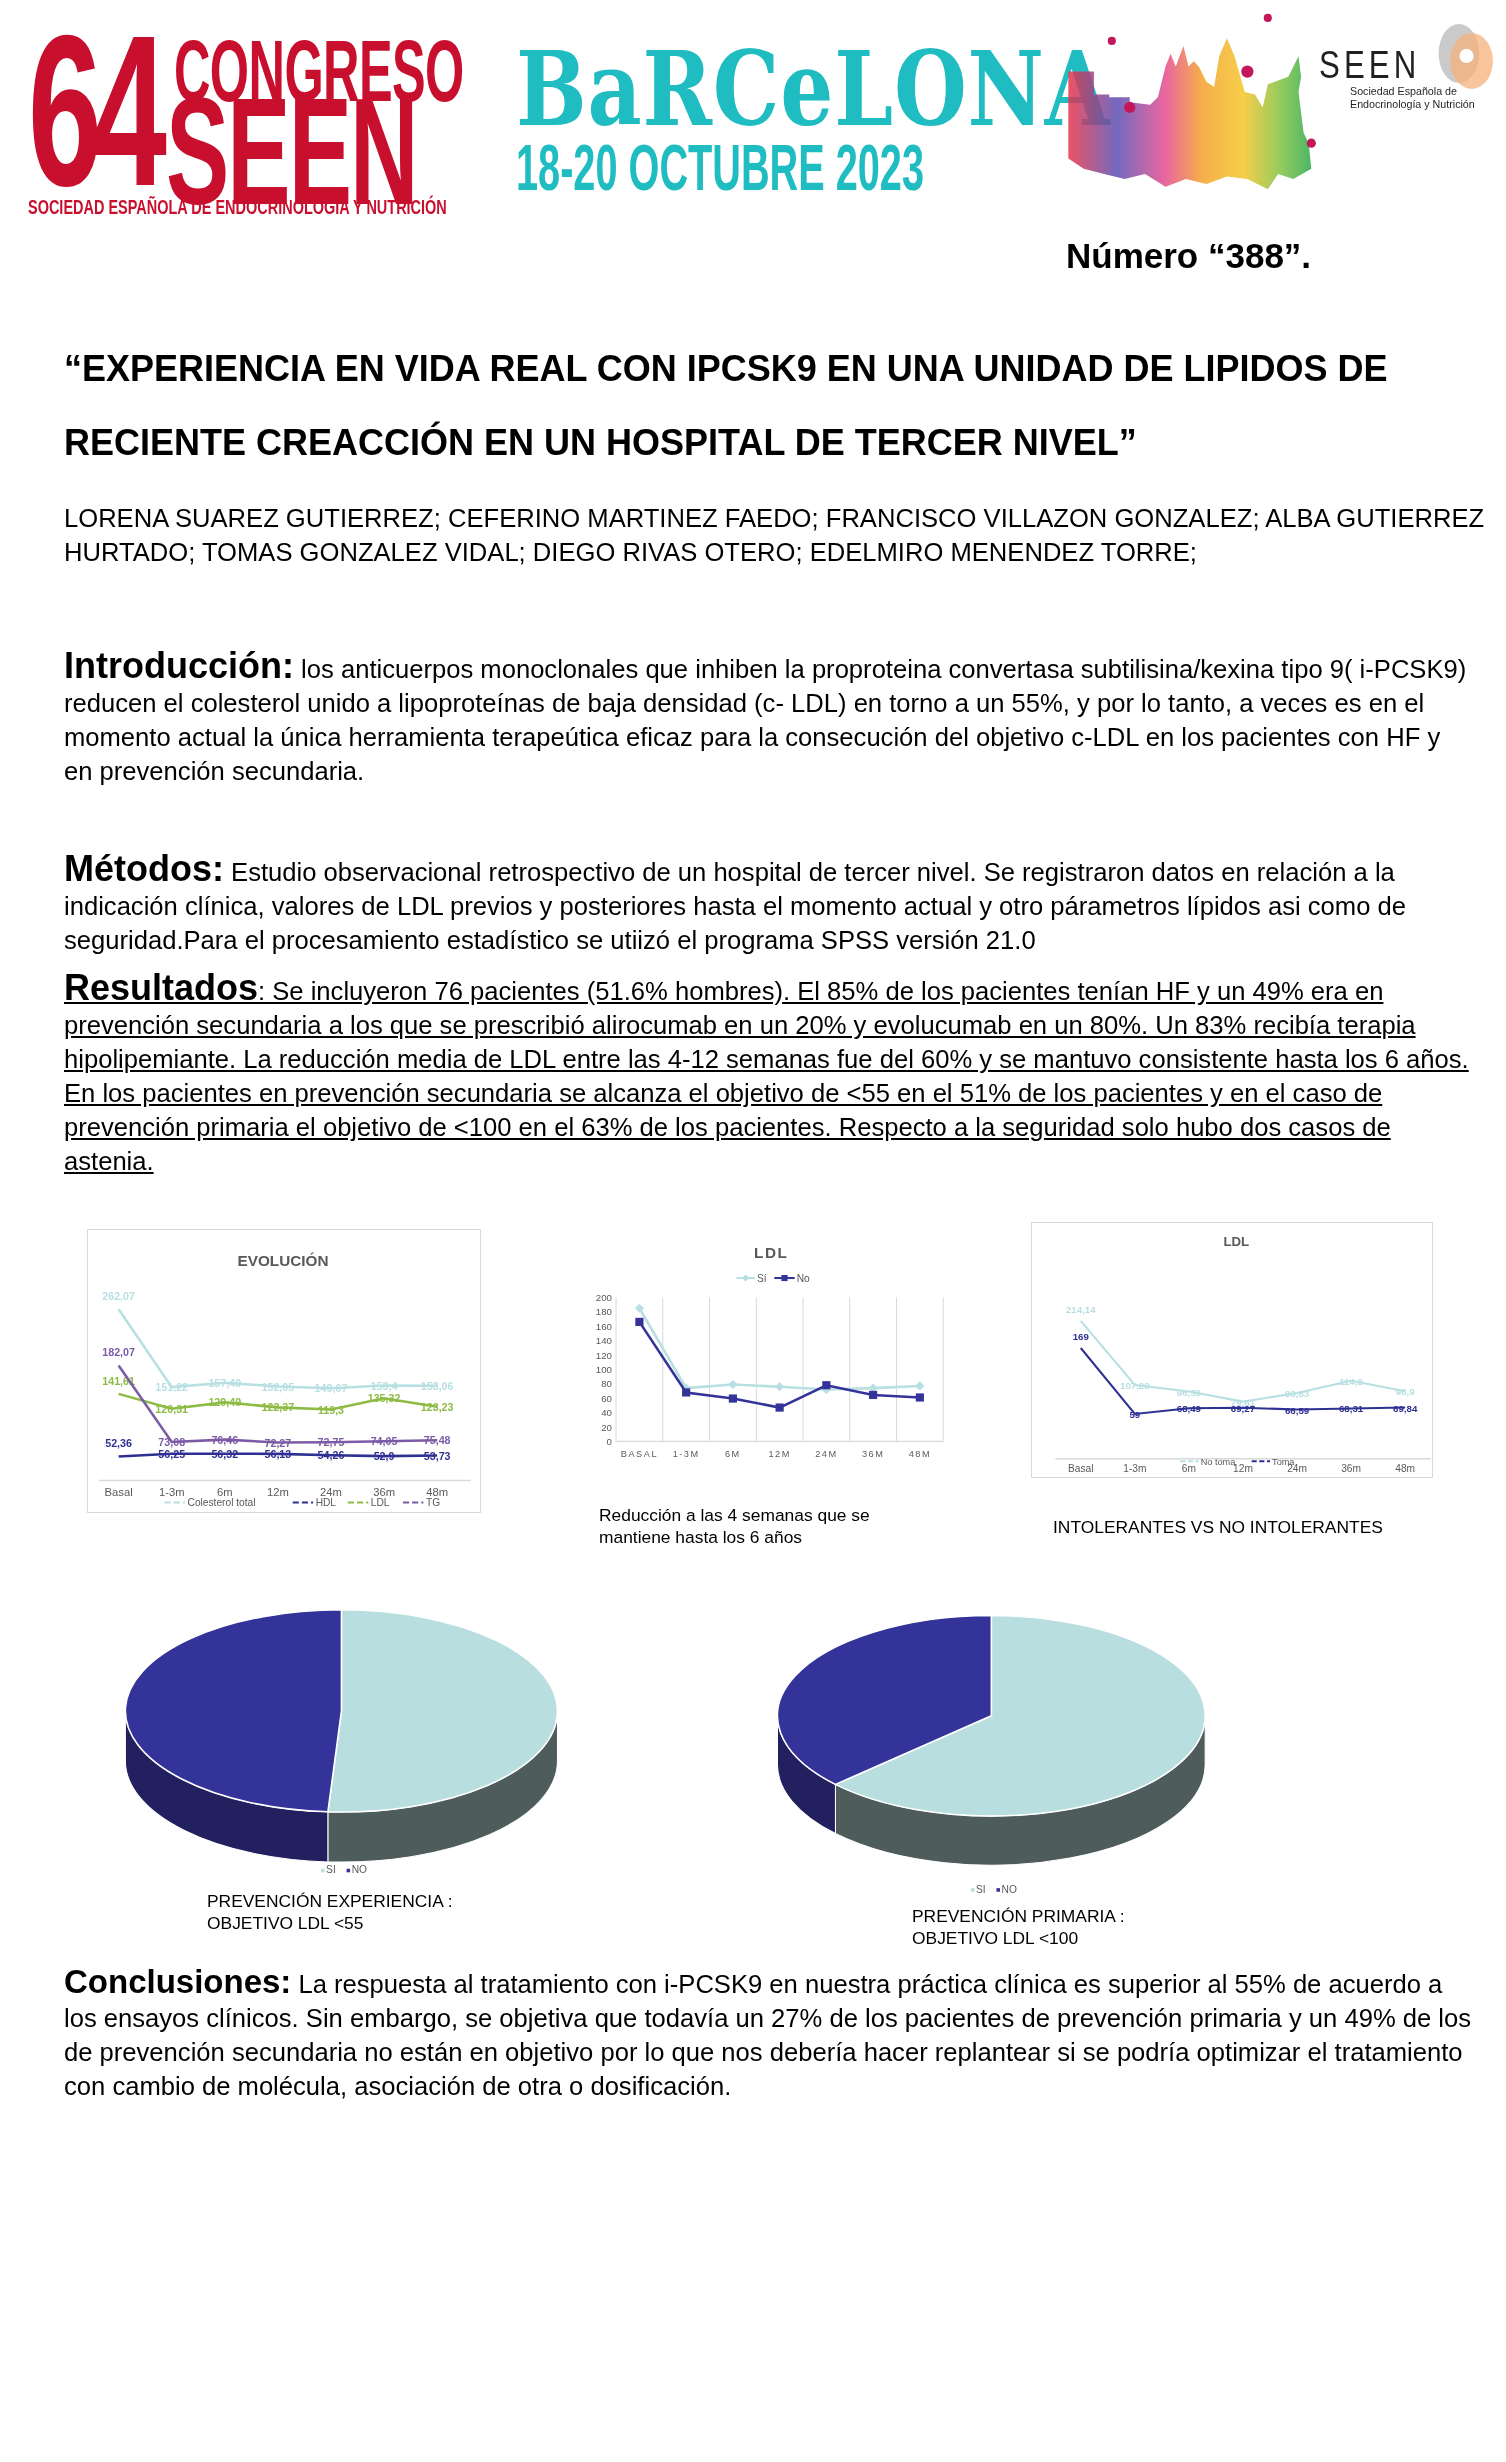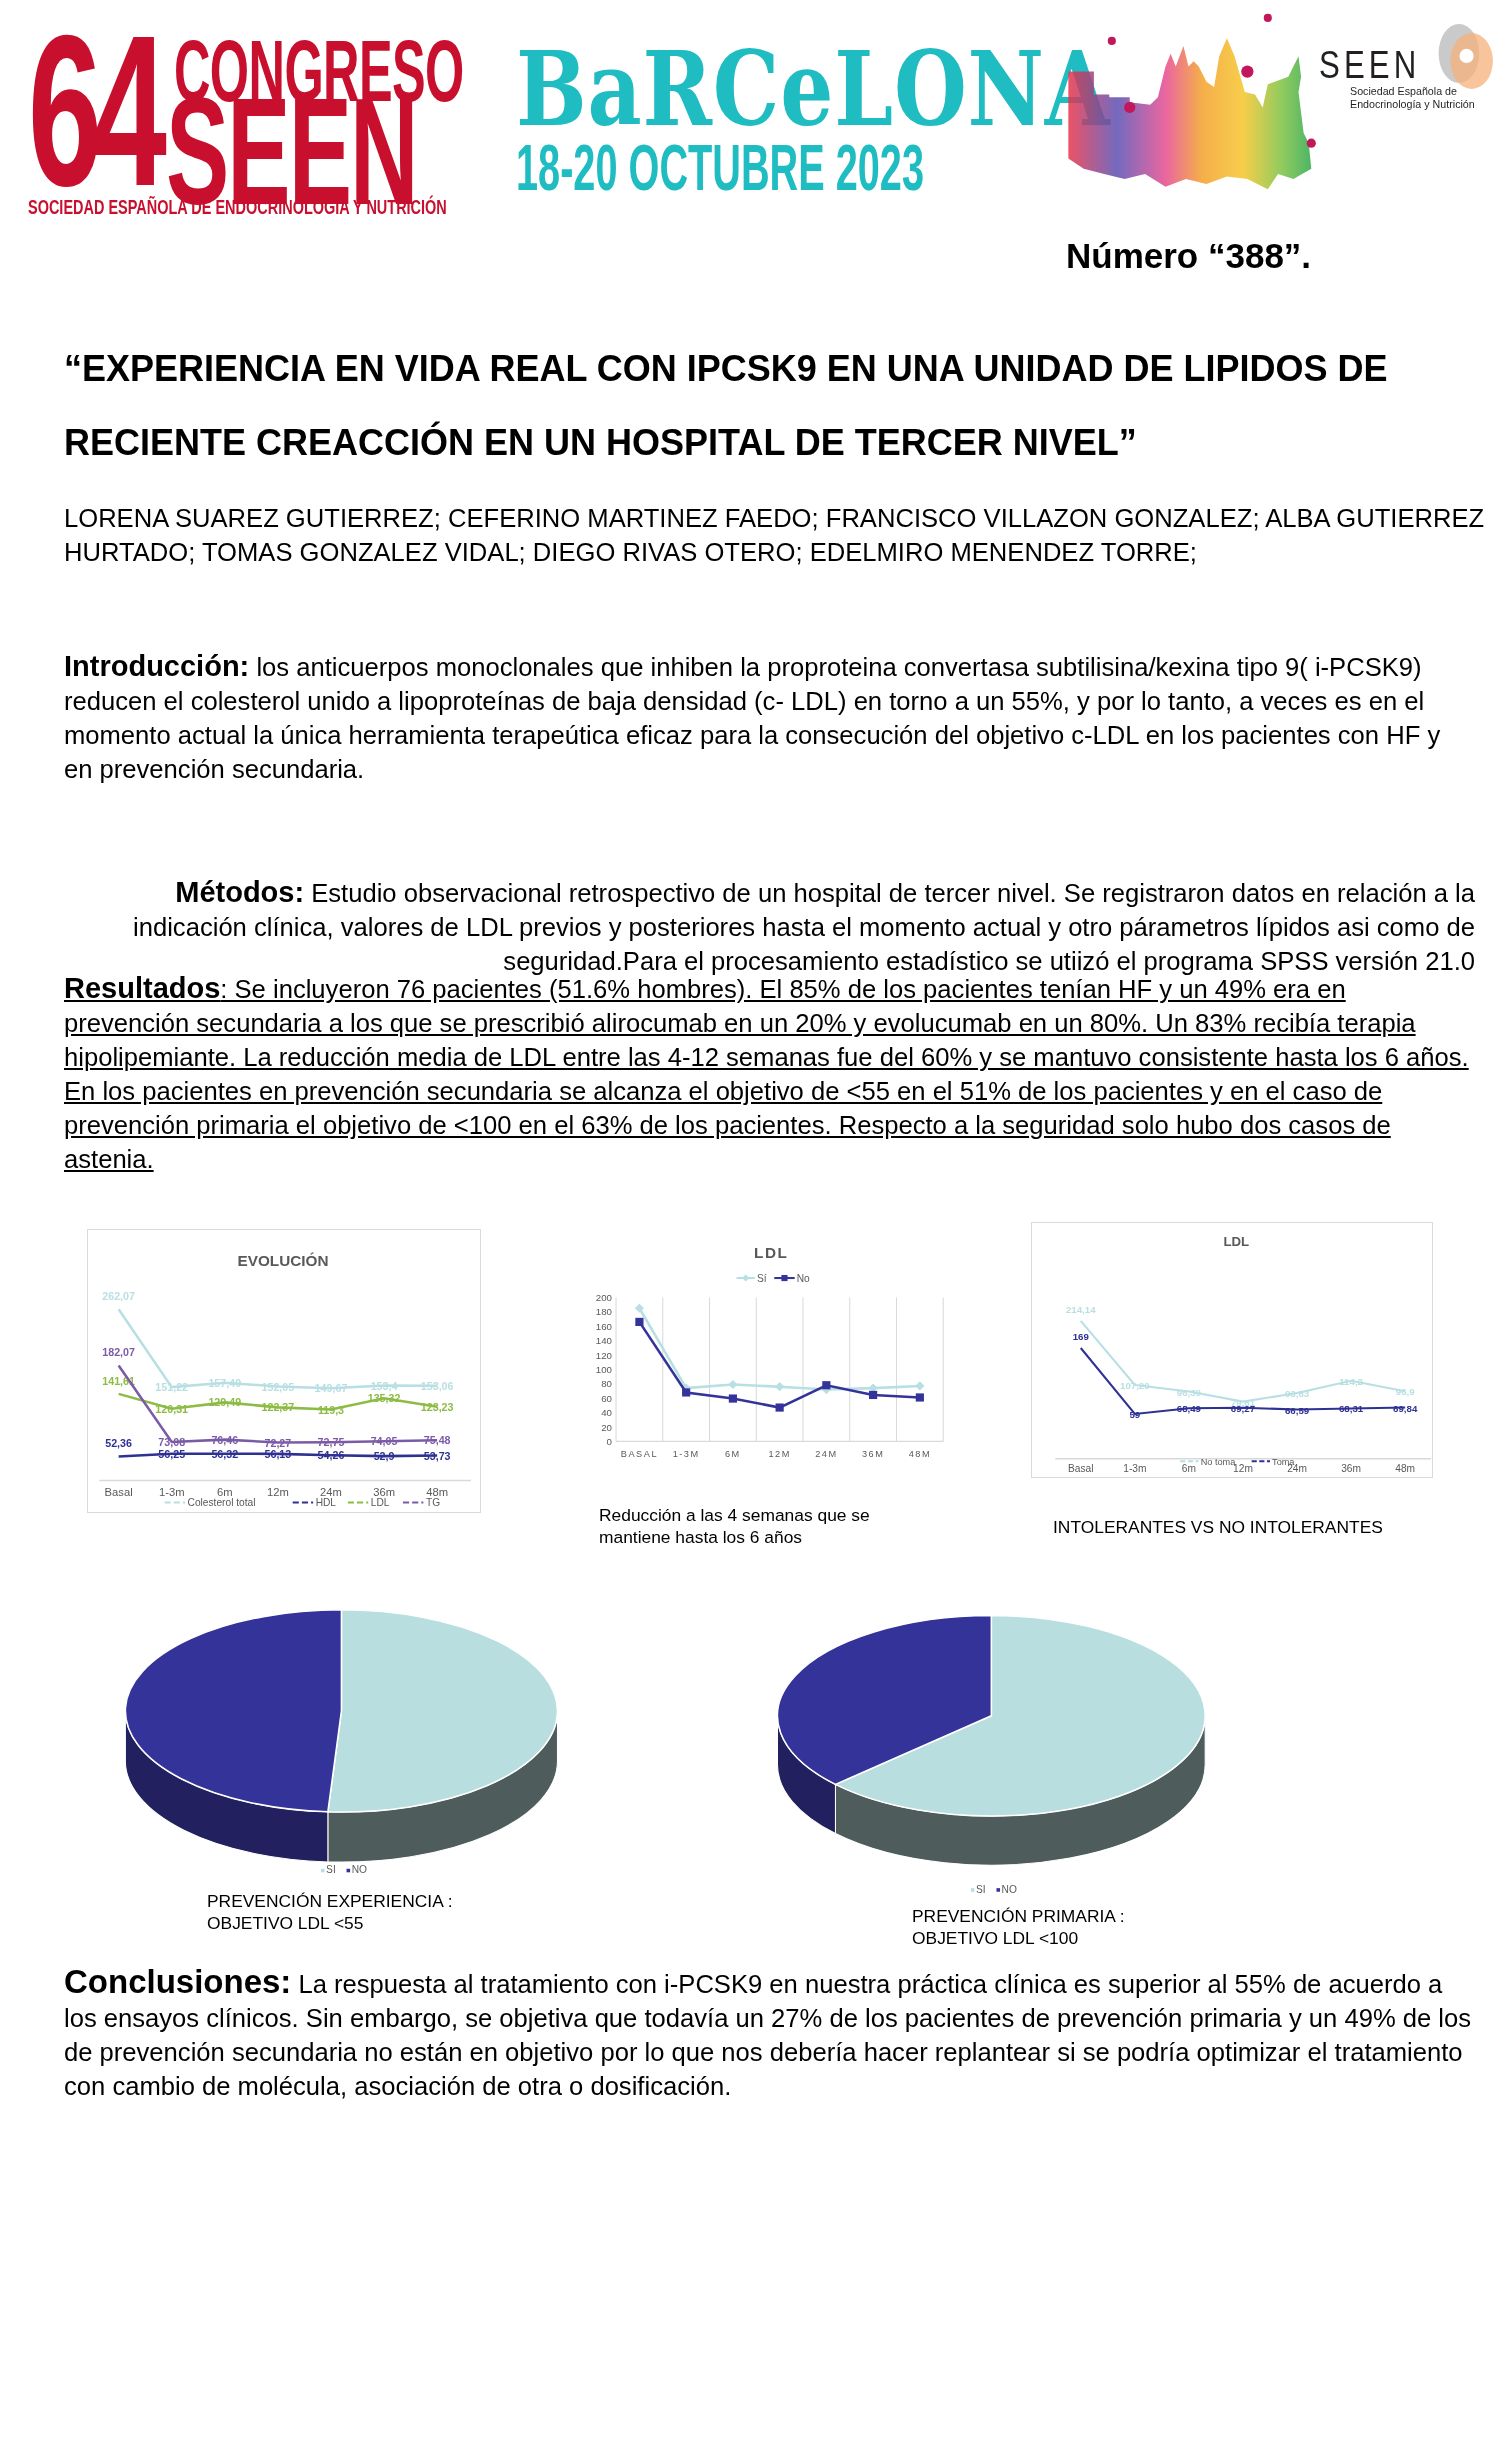"Introducción:" .para .lbl { font-size: 29px -> 36px }
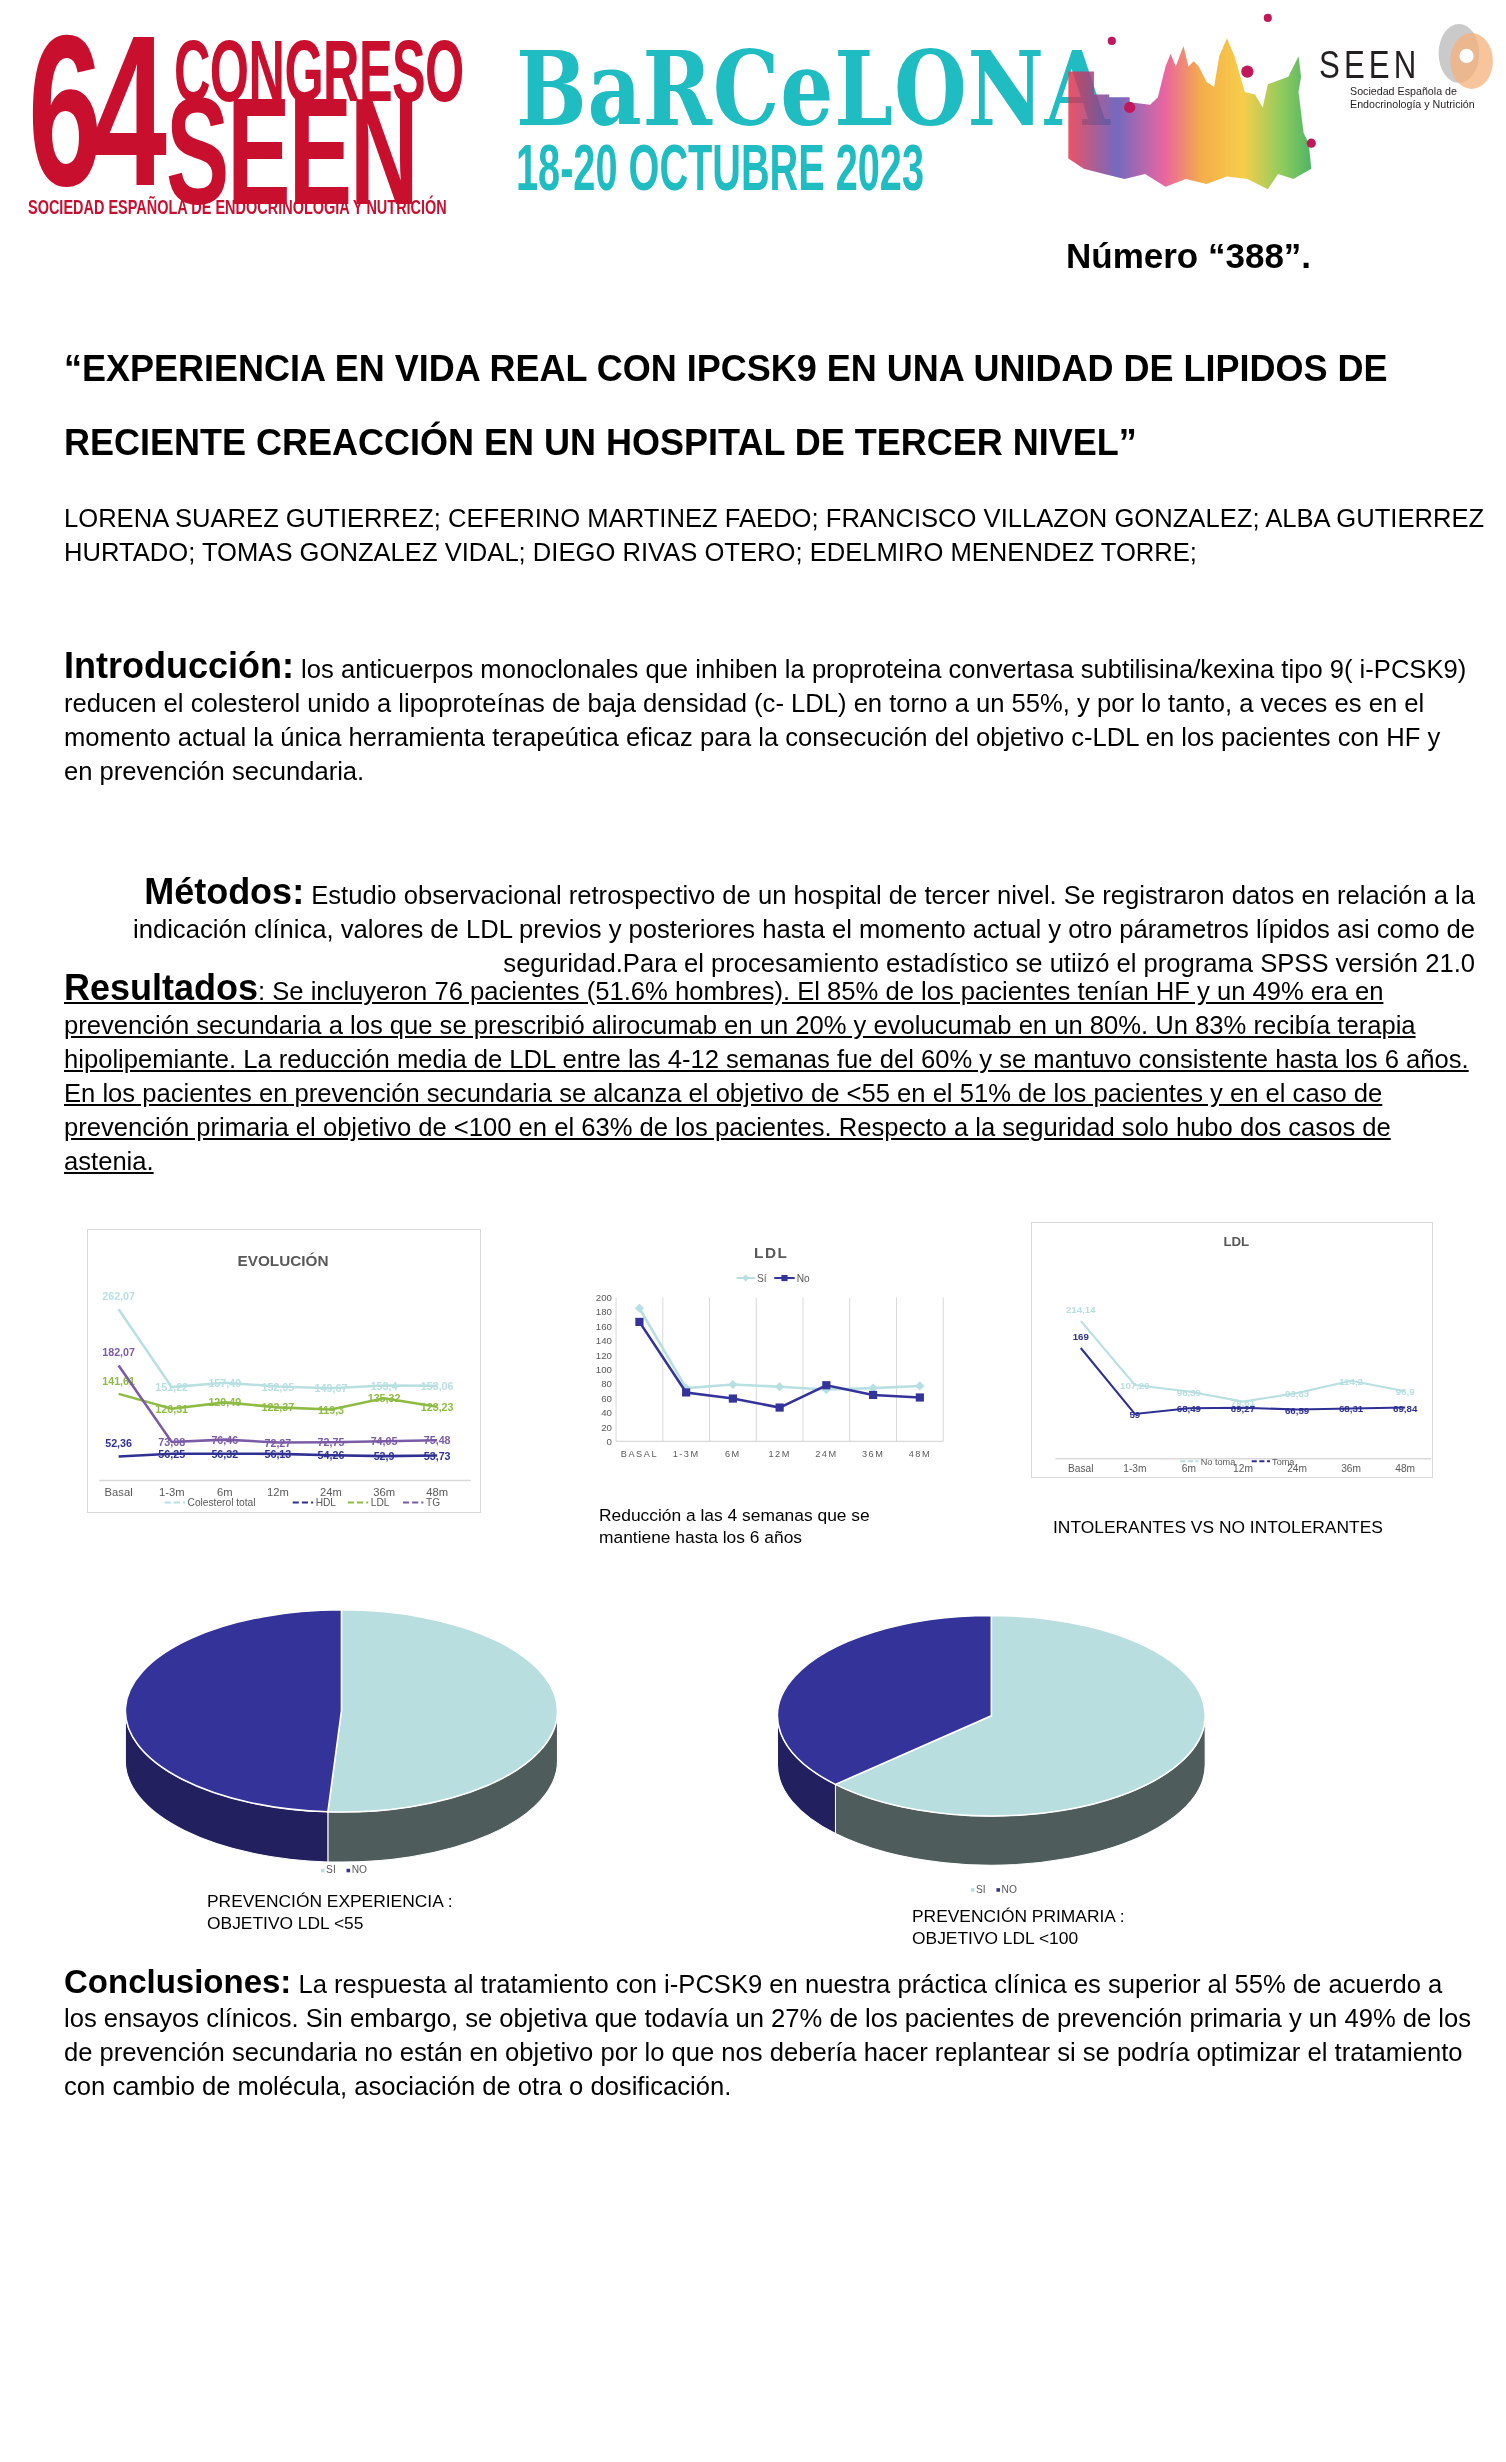"Métodos: Estudio observacional" .metodos { text-align: right -> none; top: 875px -> 852px }
